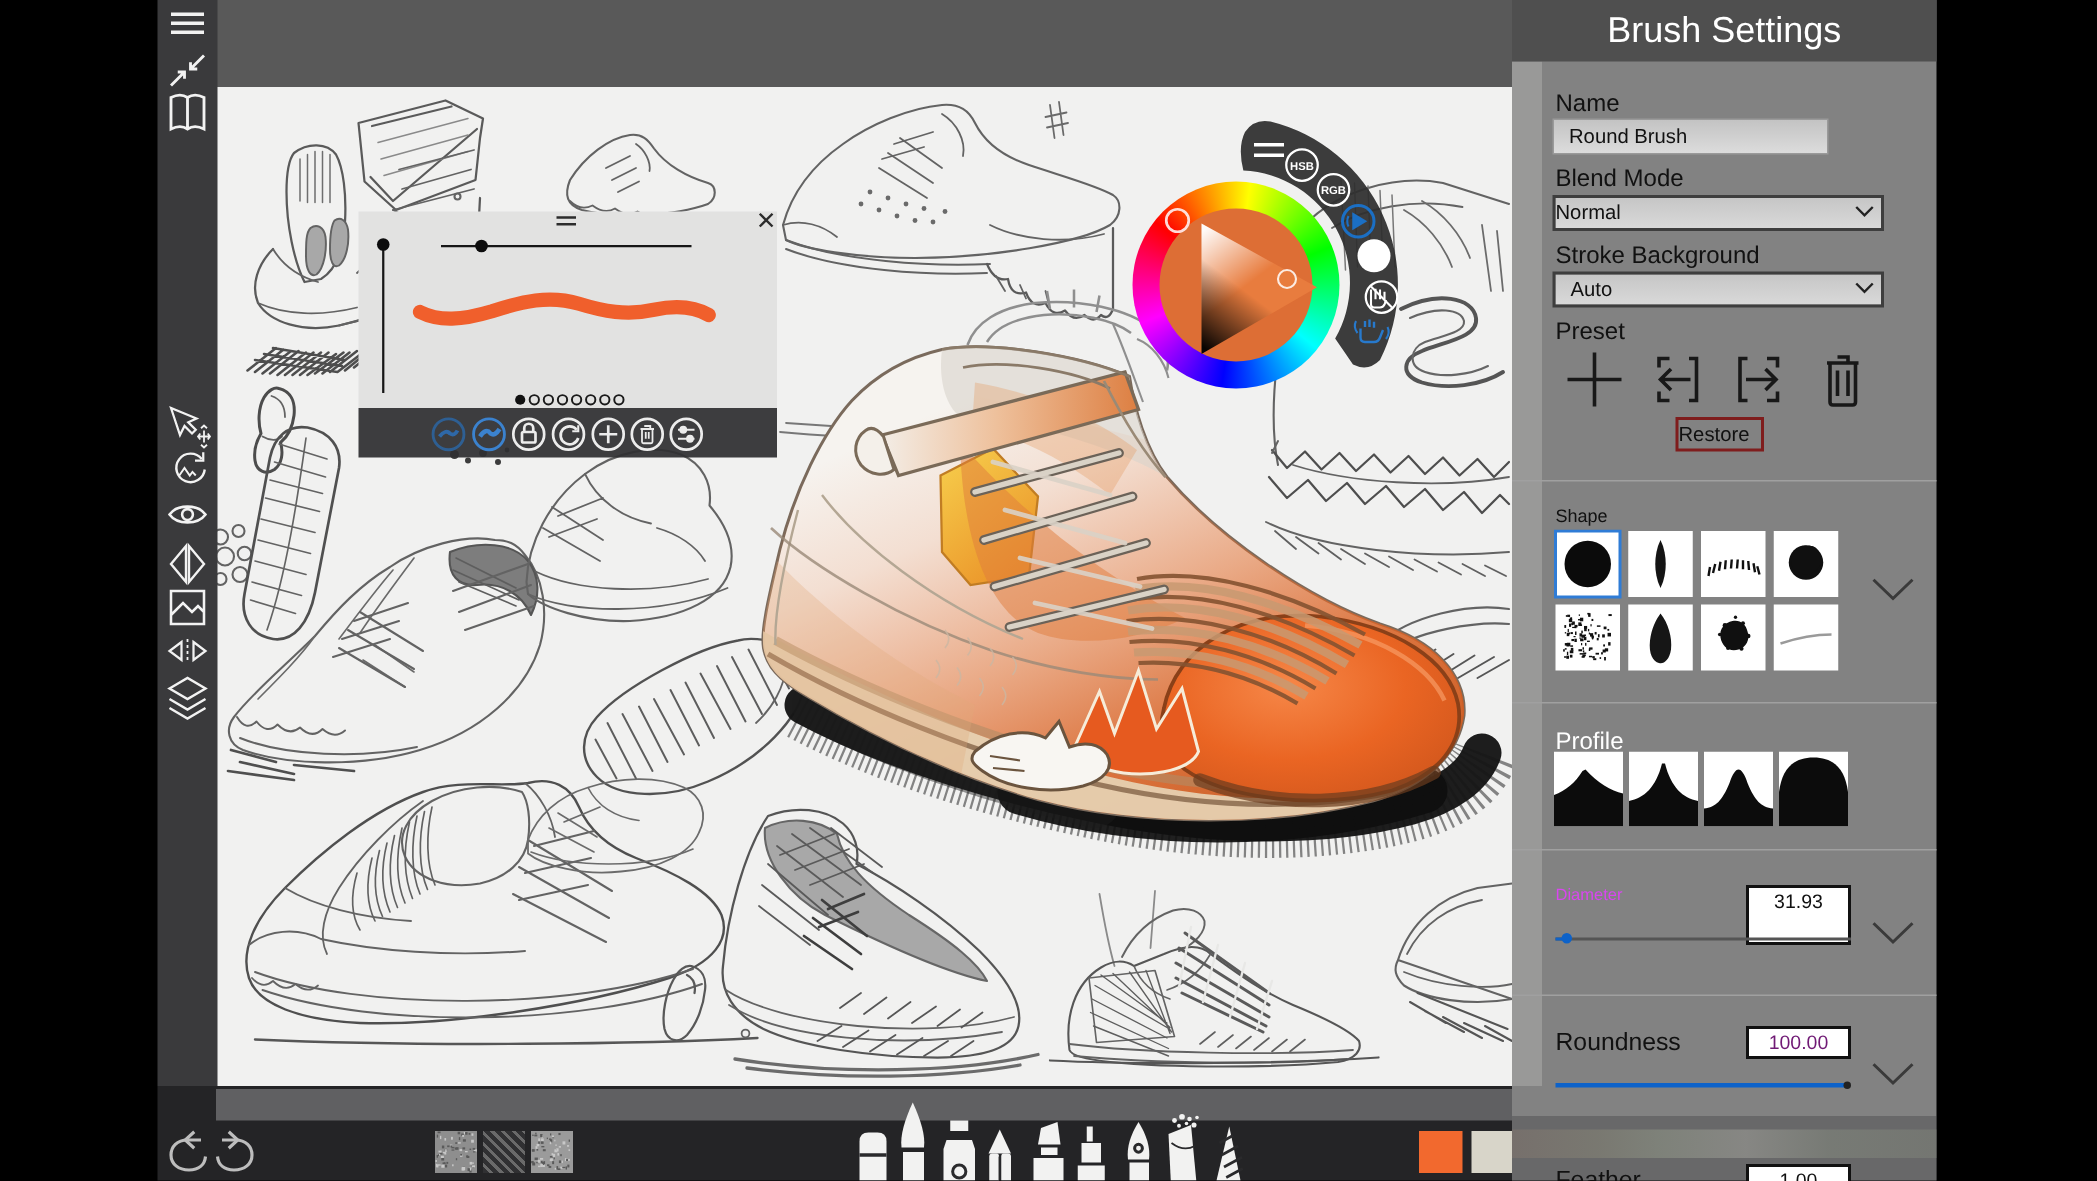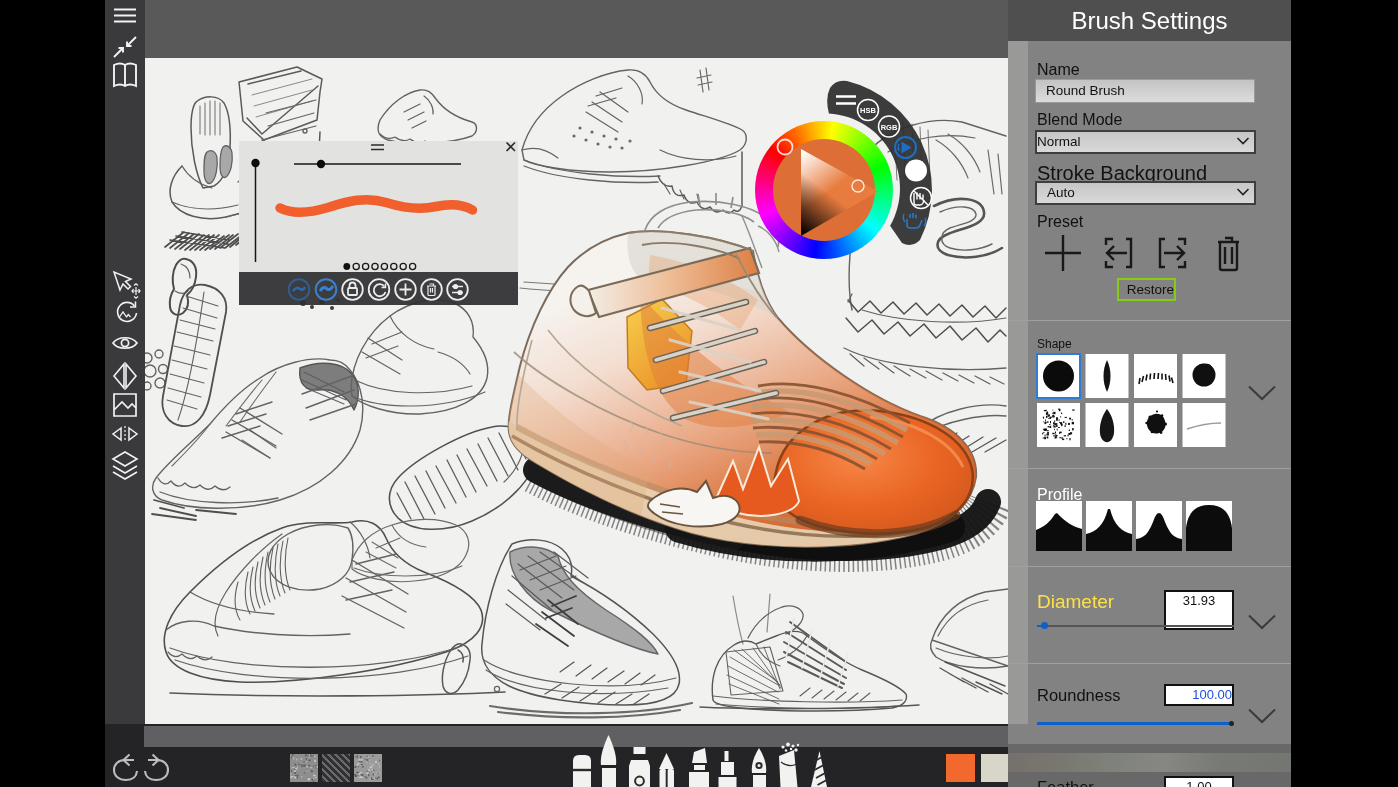"Round Brush" div.abs { width: 220px -> 184px }
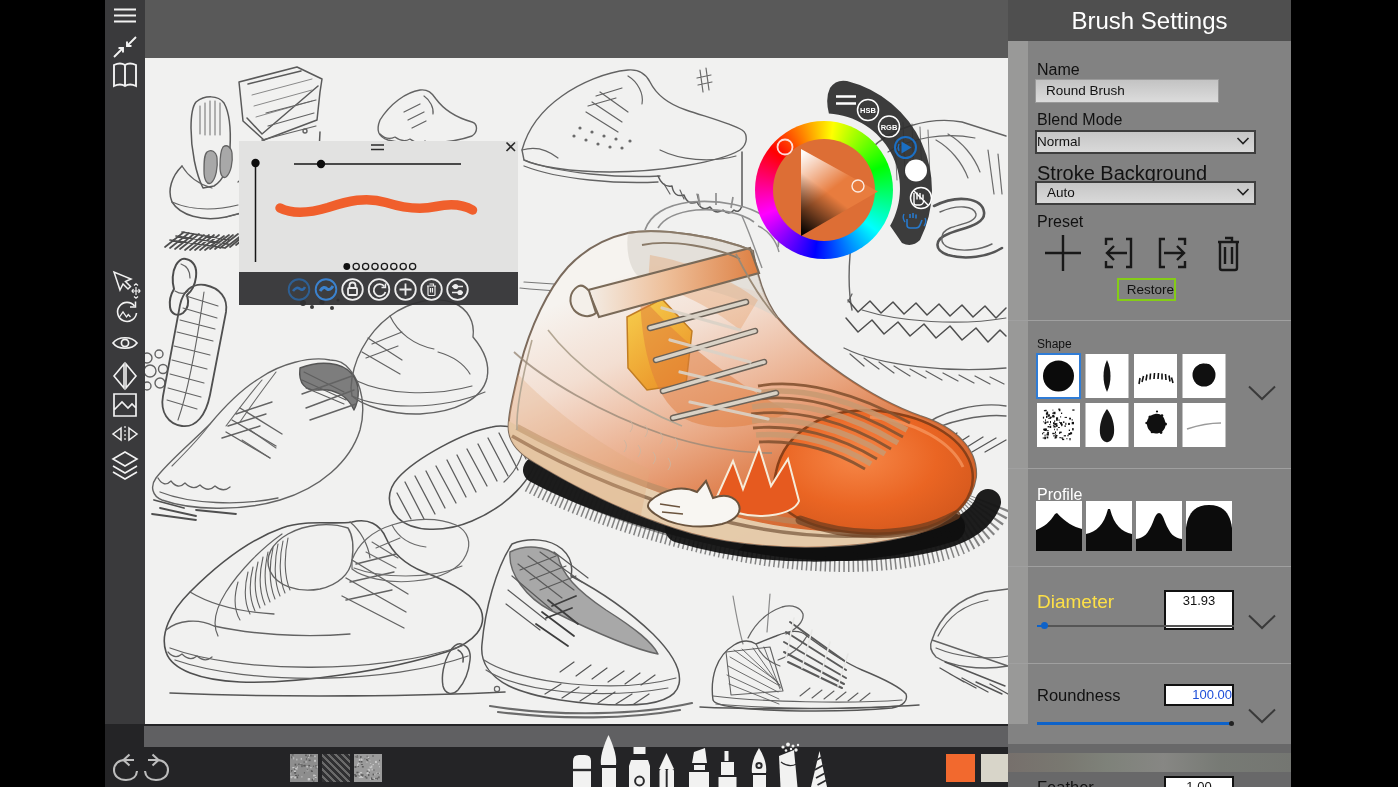"Stroke Background" div.abs { font-size: 20px -> 16px }
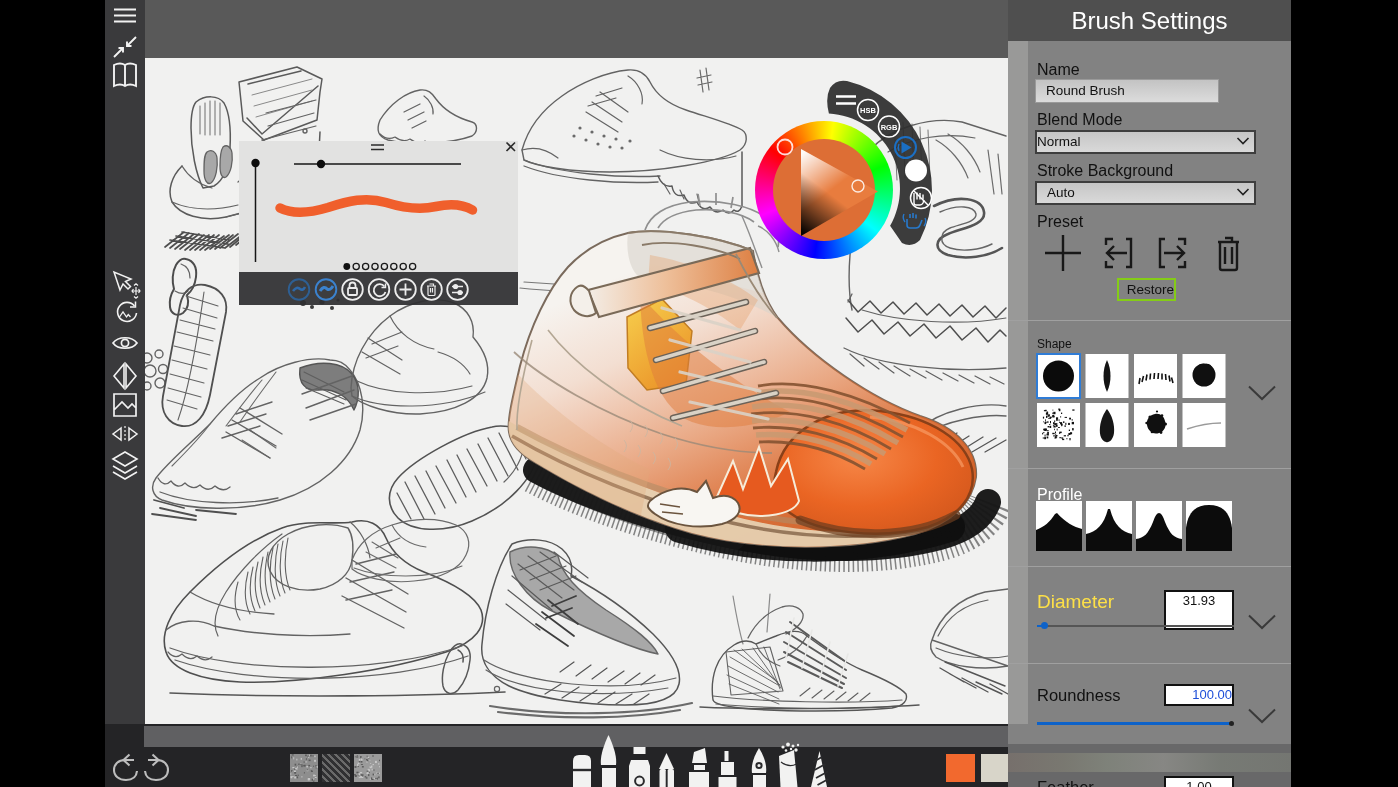"Restore" div.abs { border: 2px solid #84cc16 -> 2px solid #7f1d1d; text-align: right -> left }
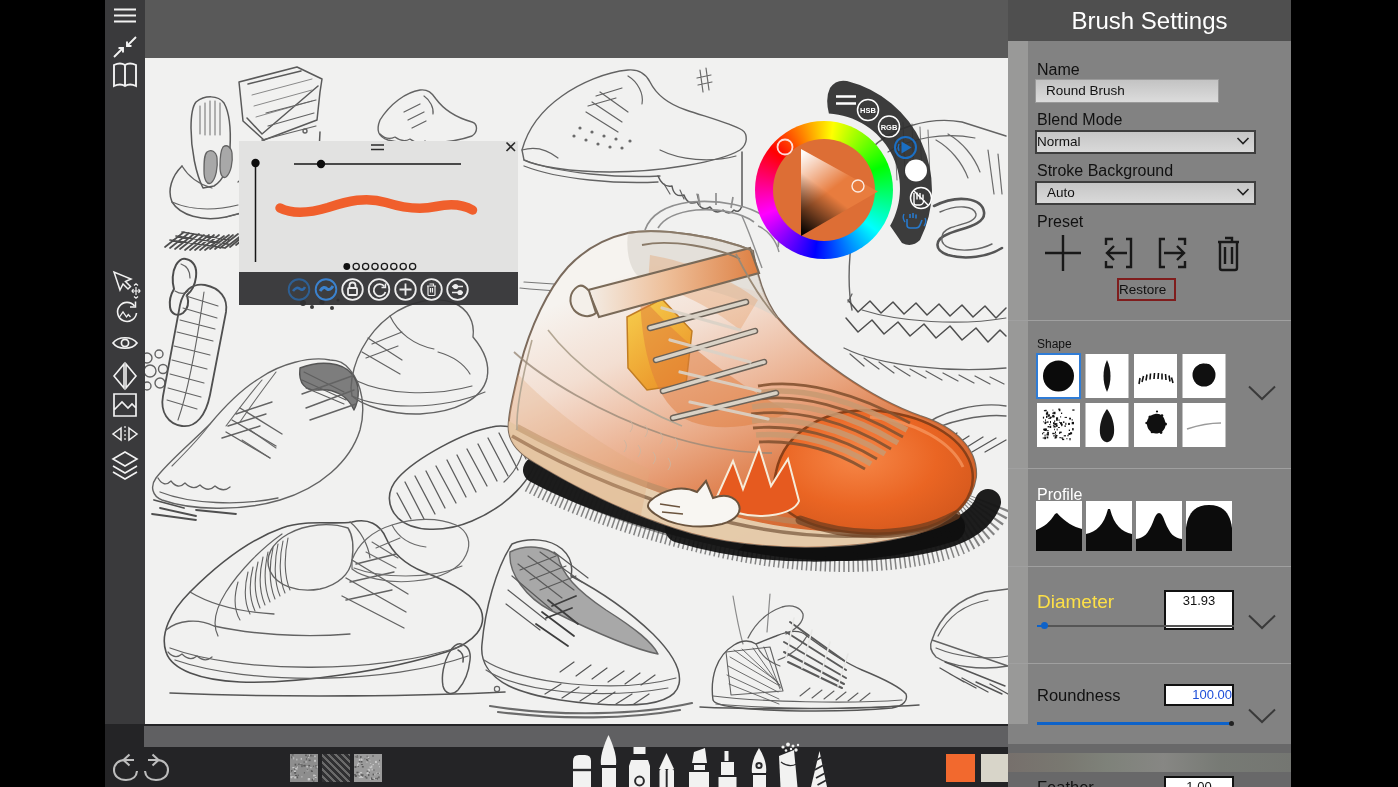"Diameter" div.abs { color: #fde047 -> #d946ef; font-size: 19px -> 11px }
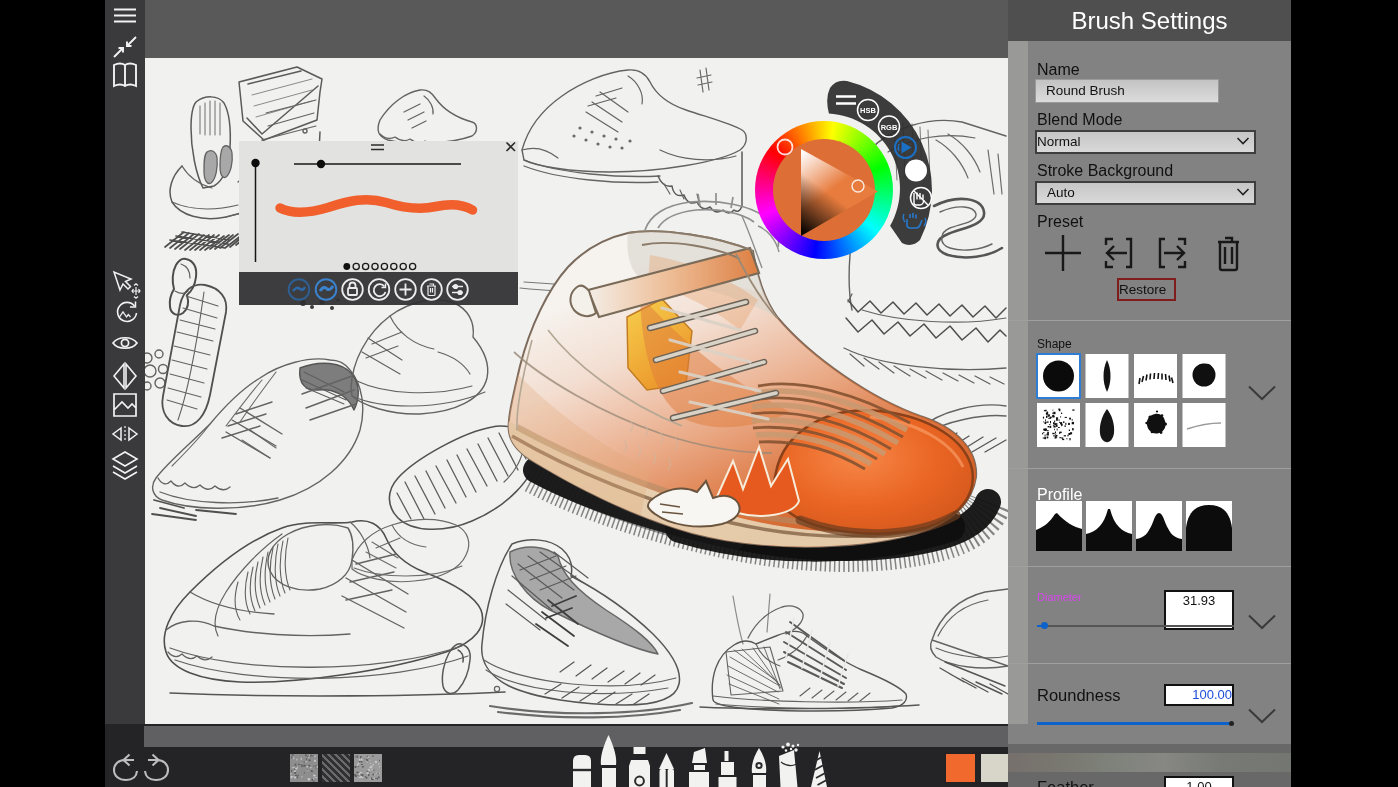"100.00" div.abs { color: #1d4ed8 -> #701a75; text-align: right -> center }
